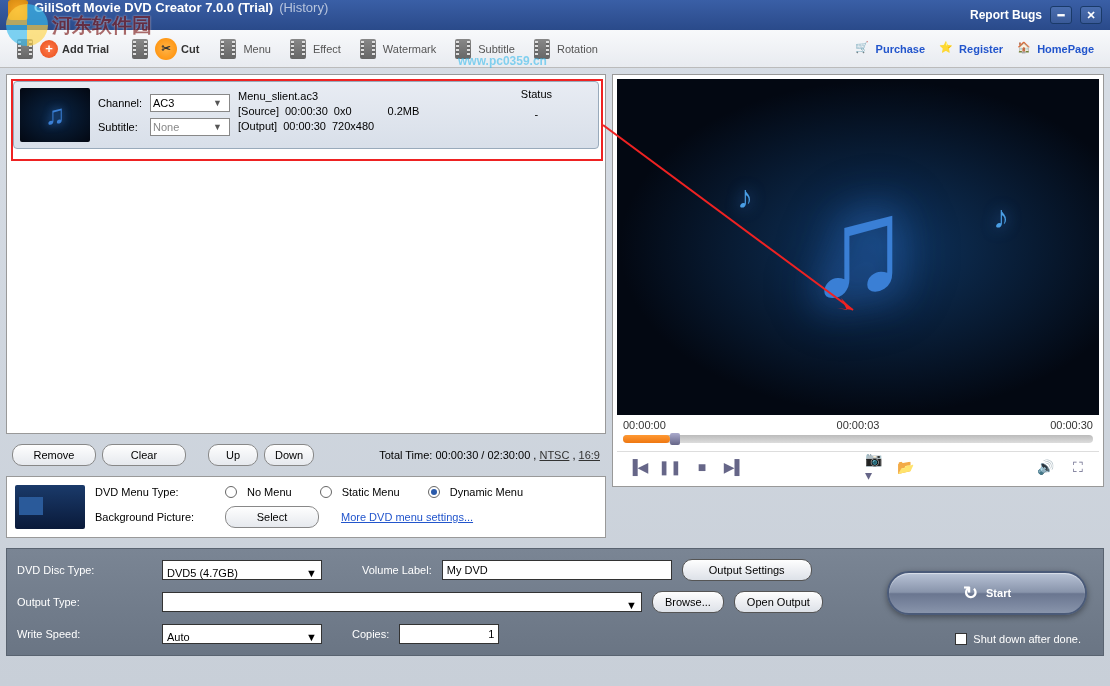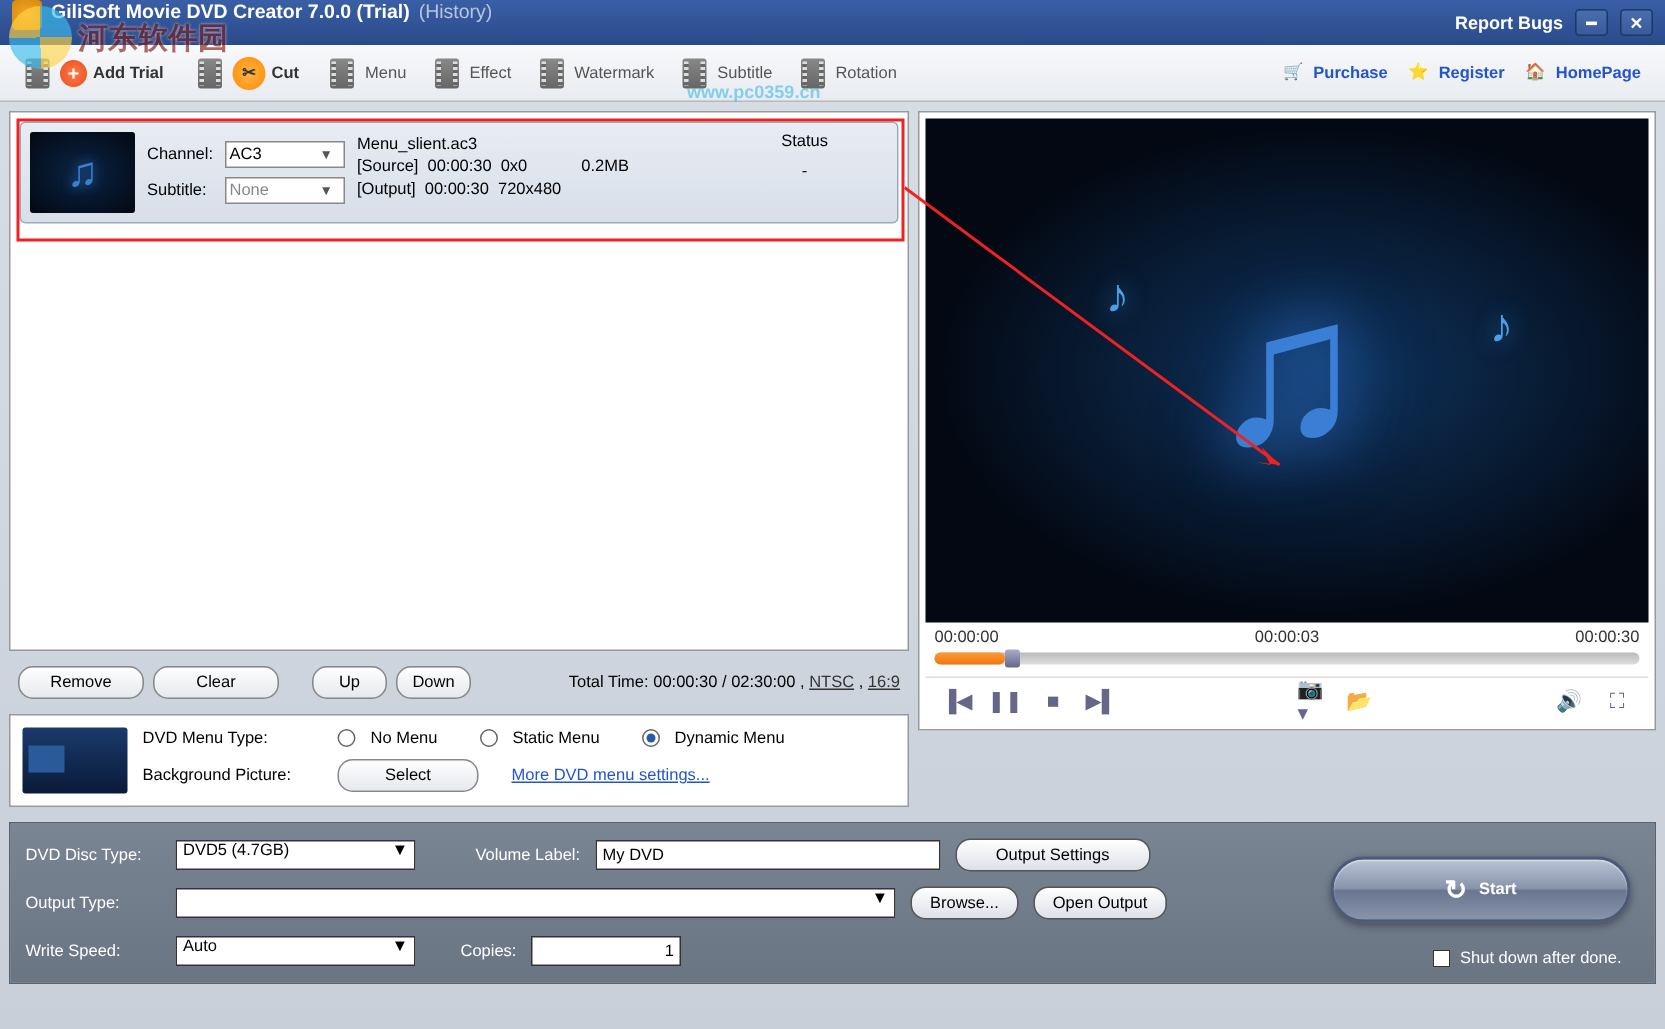"DVD5 (4.7GB)" .bp-select { align-items: flex-start -> flex-end; margin-left: none -> 45px }
